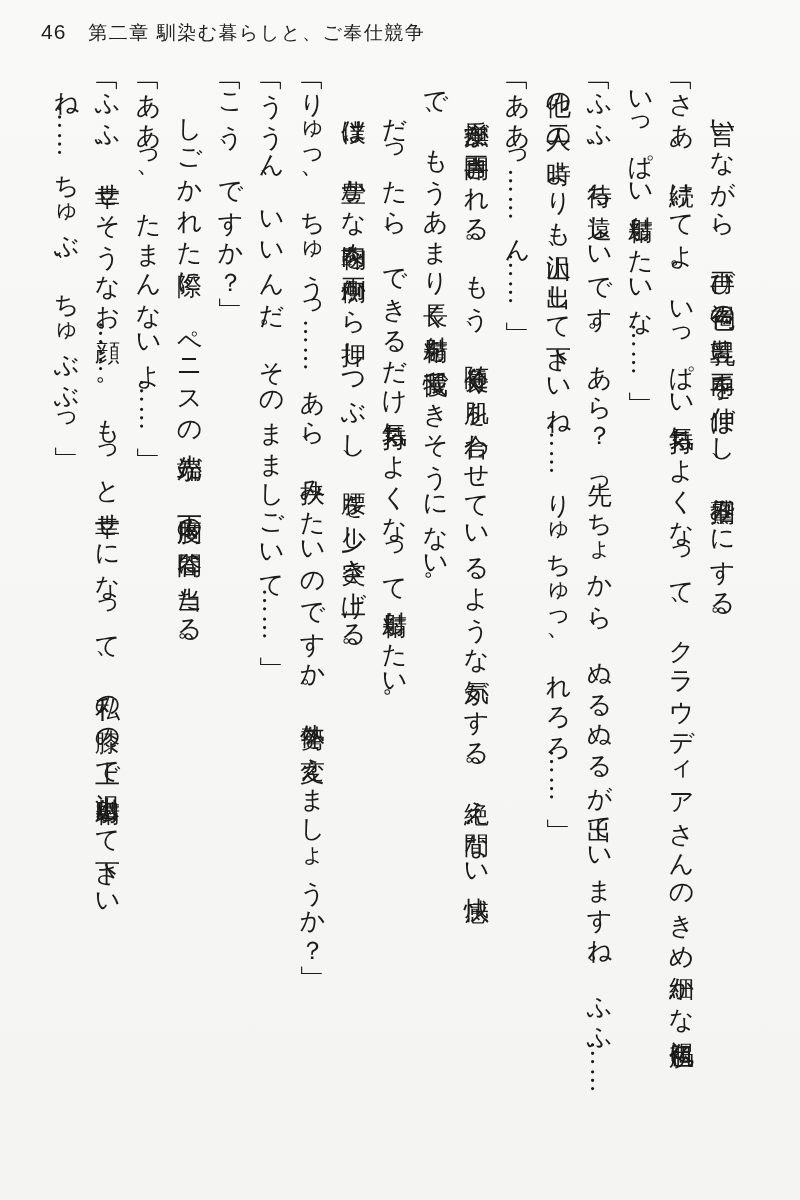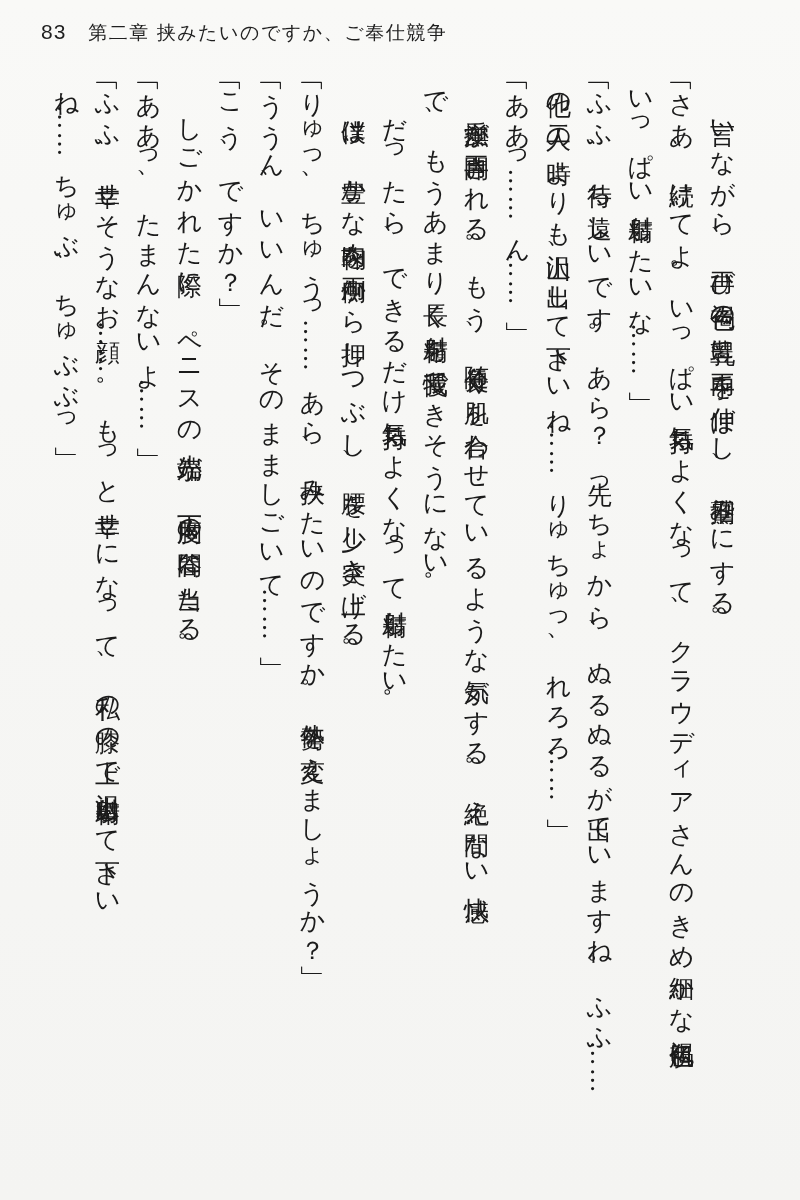"83" span.page-number { text: 83 -> 46 }
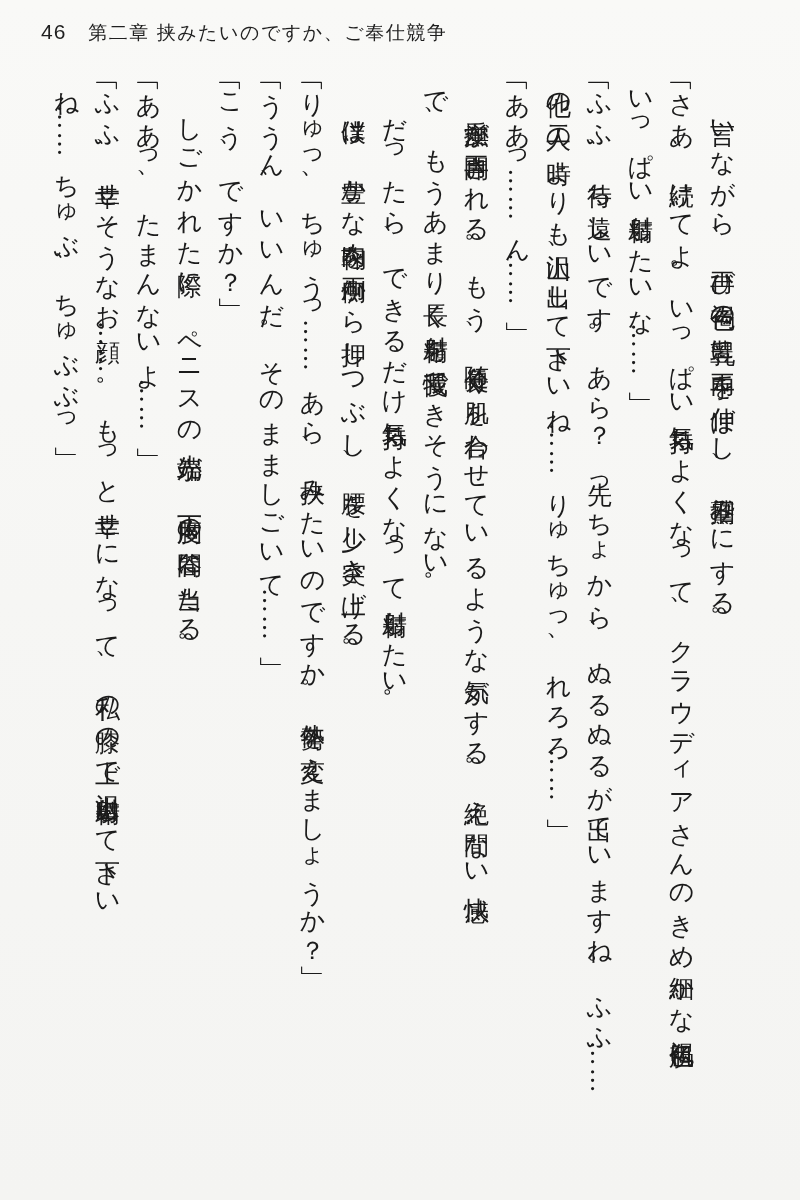"第二章 挟みたいのですか、ご奉仕競争" span.chapter-title { text: 挟みたいのですか -> 馴染む暮らしと }
